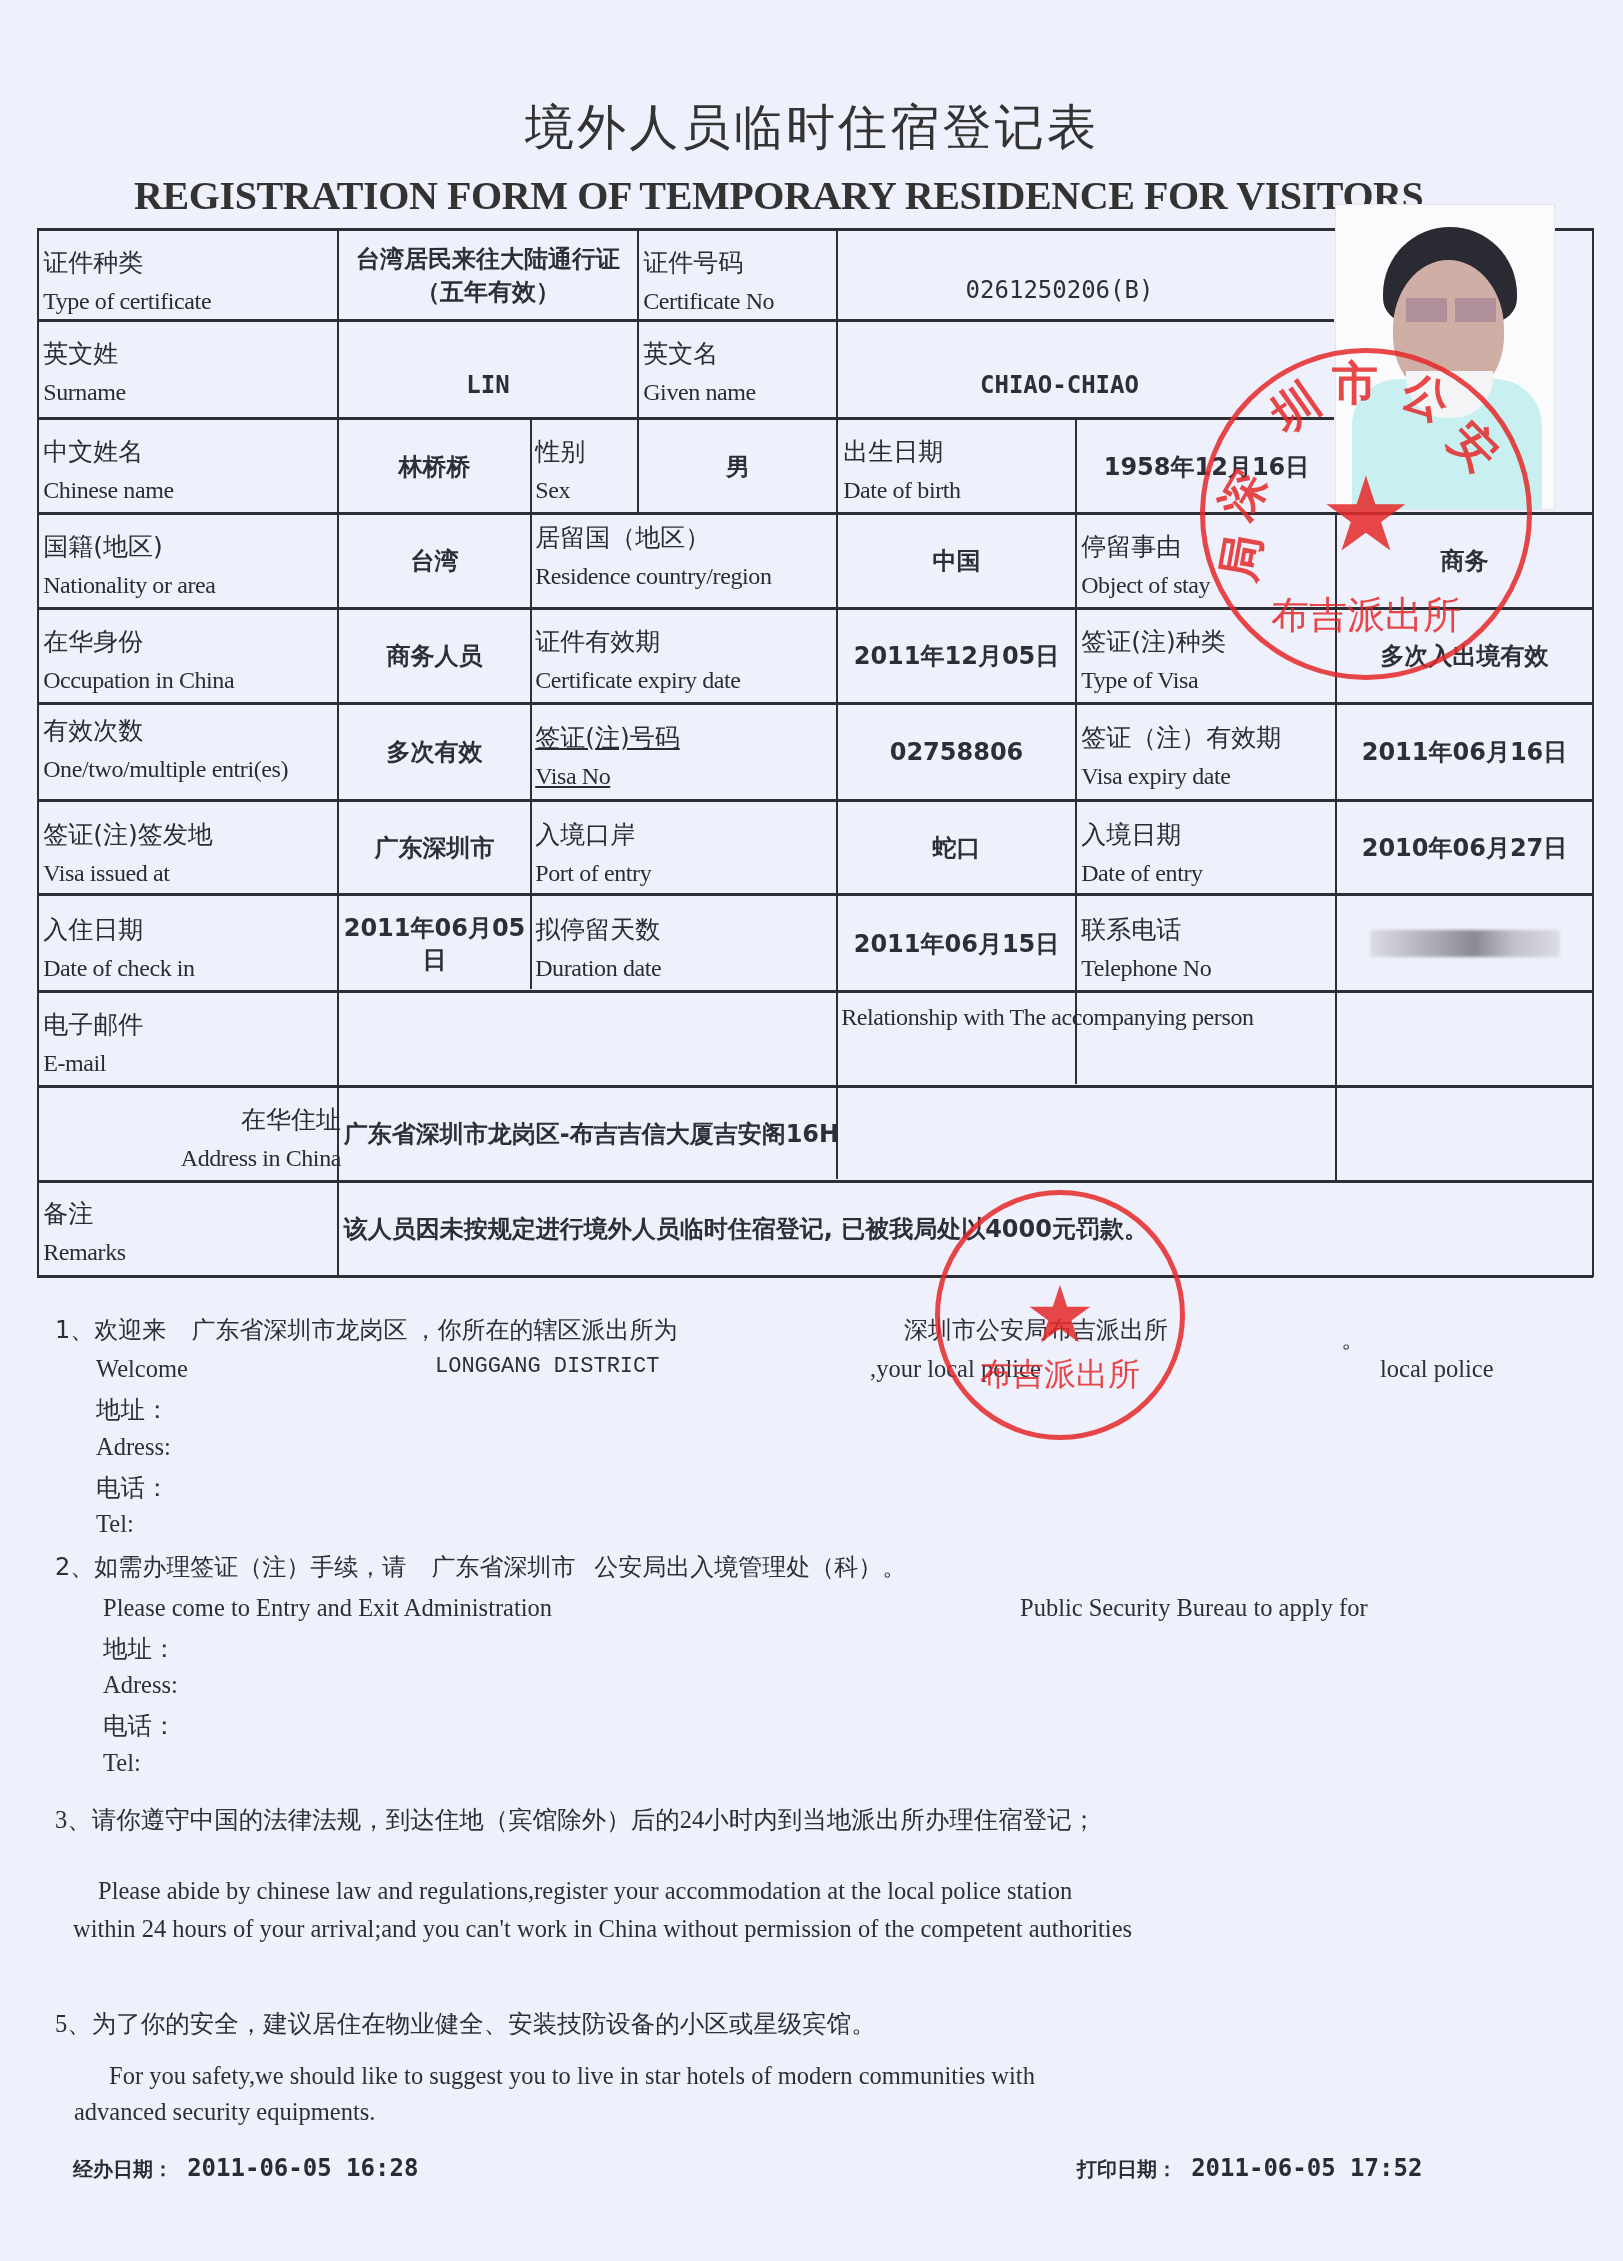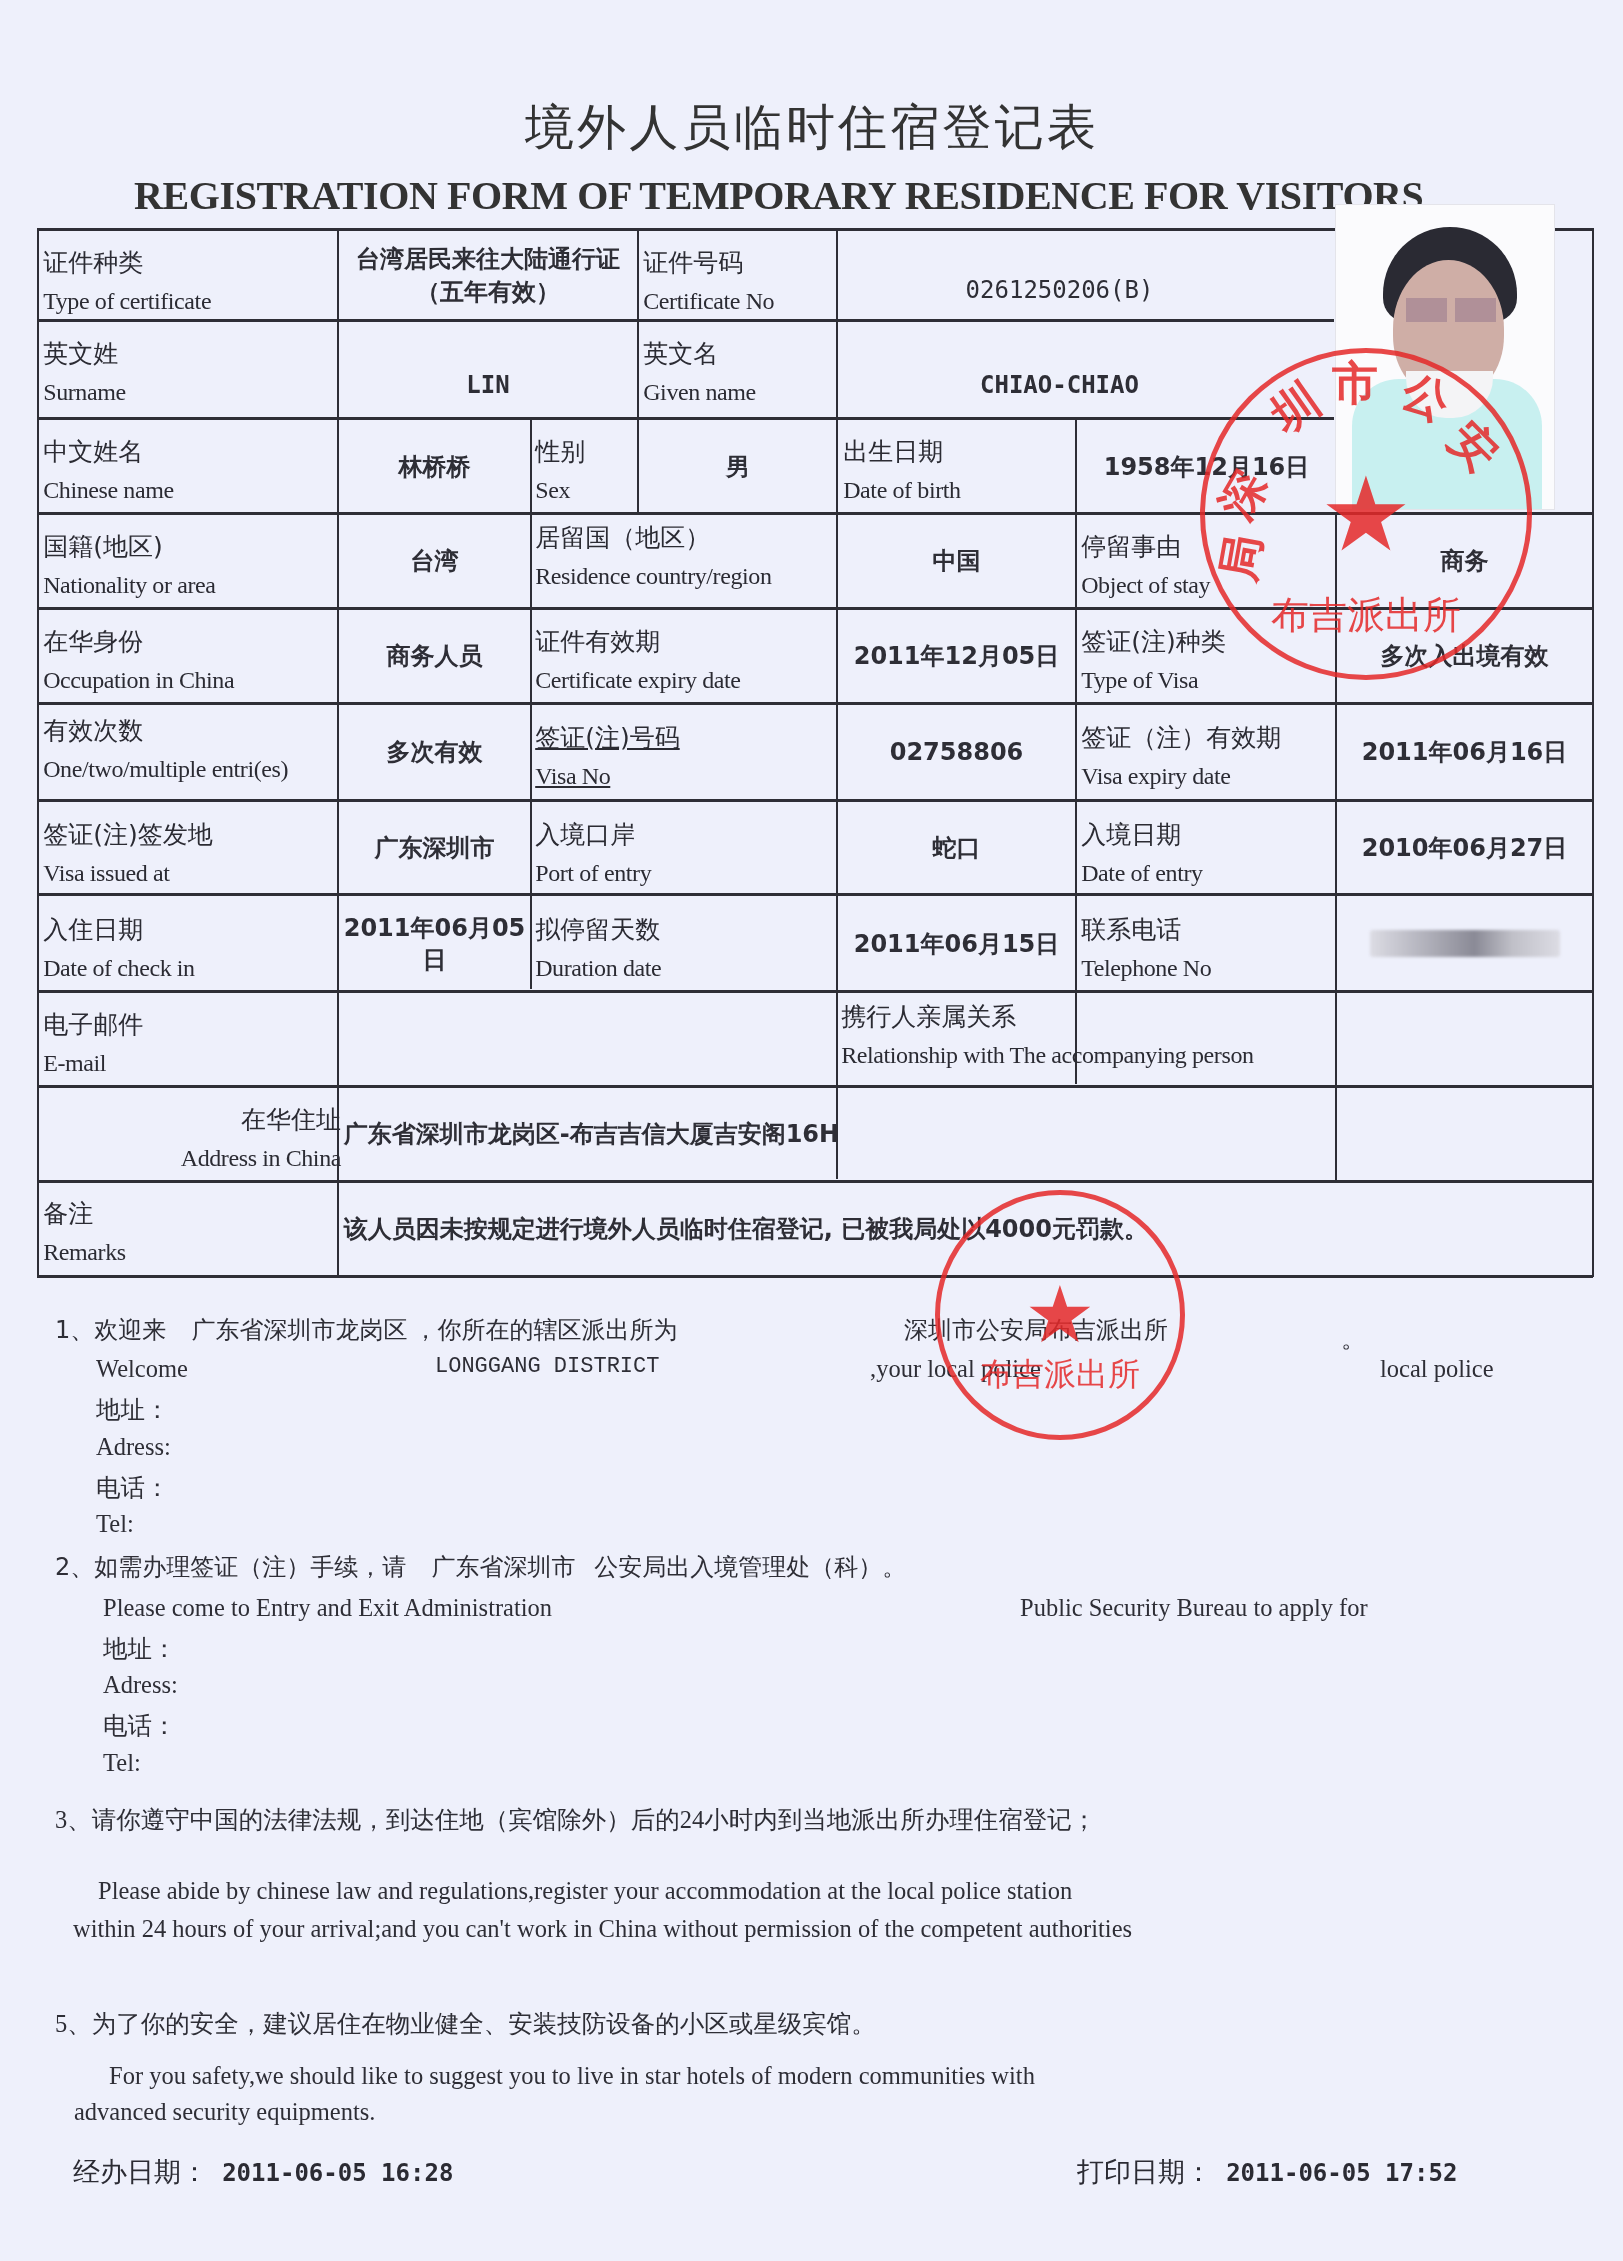"携行人亲属关系" span.cn { html: <span>携行人亲属关系</span> -> none }
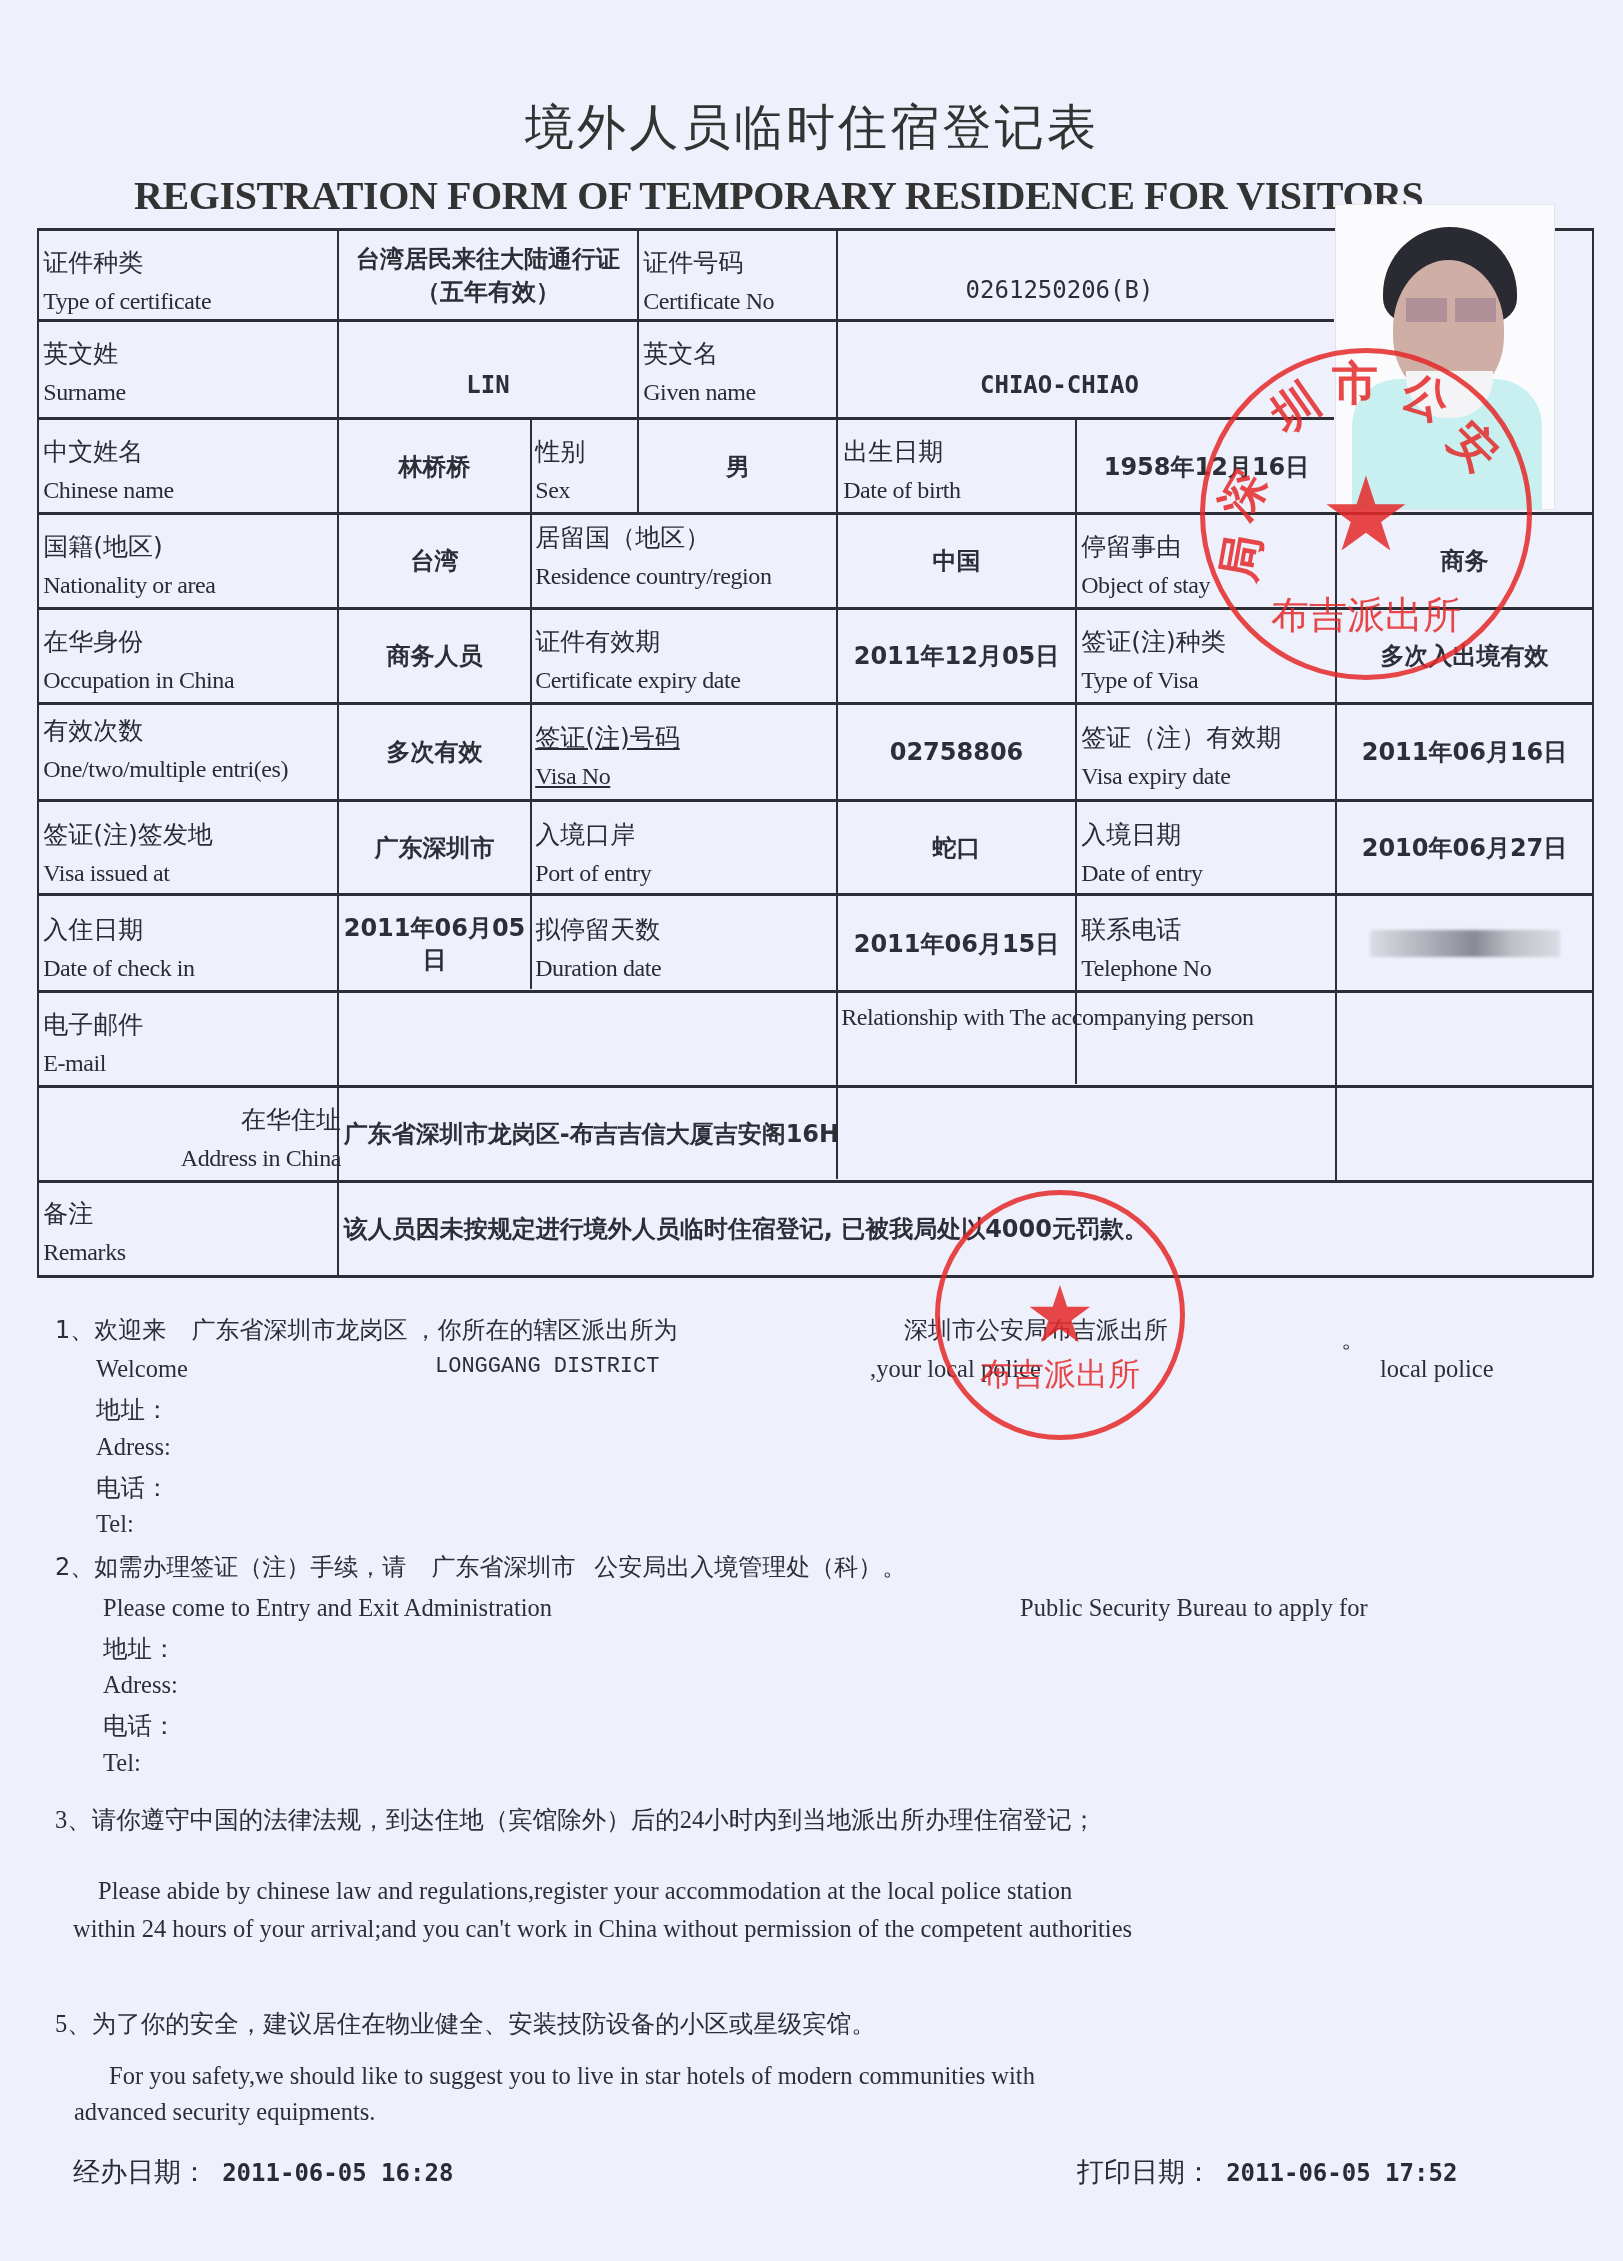"经办日期：" .footer-label { font-size: 27px -> 20px; font-weight: none -> bold }
